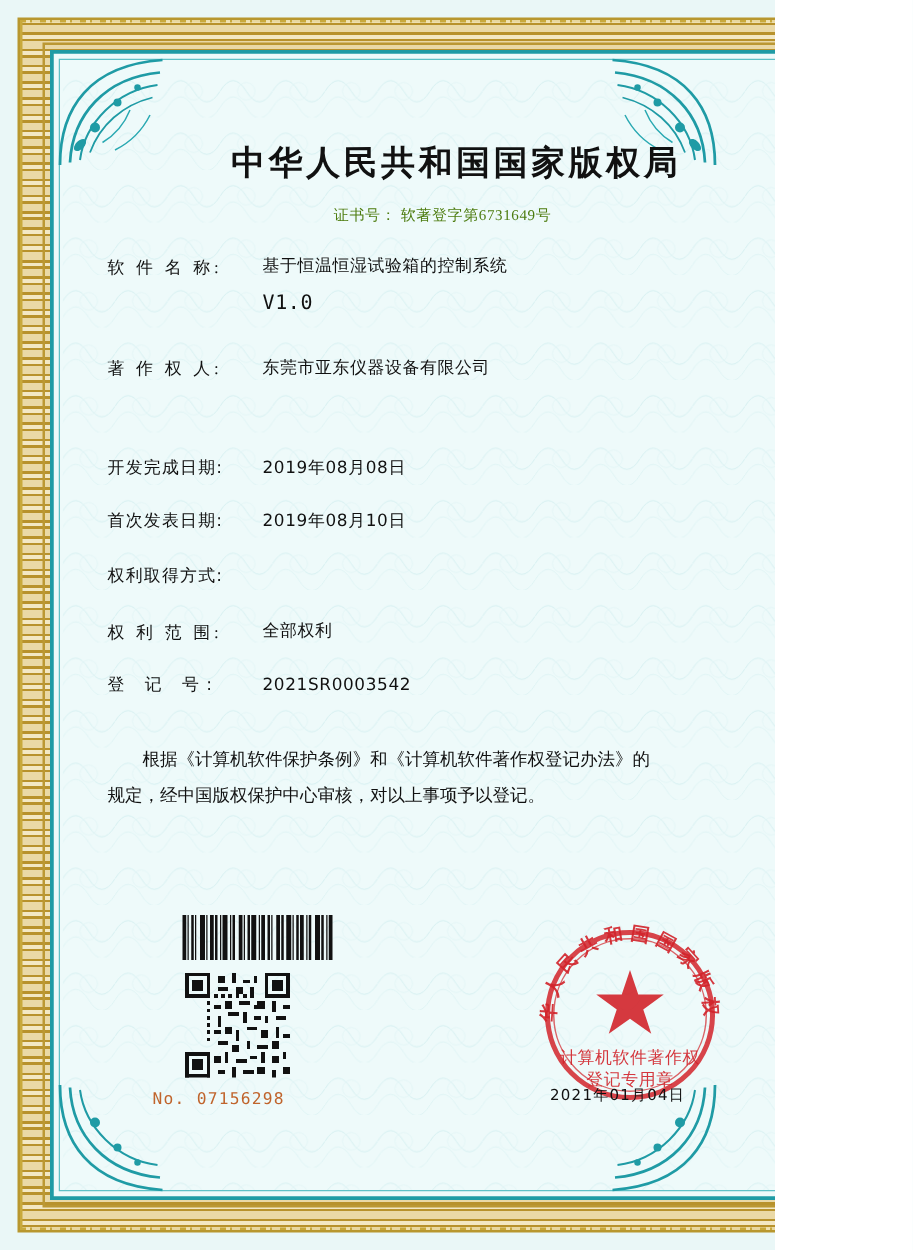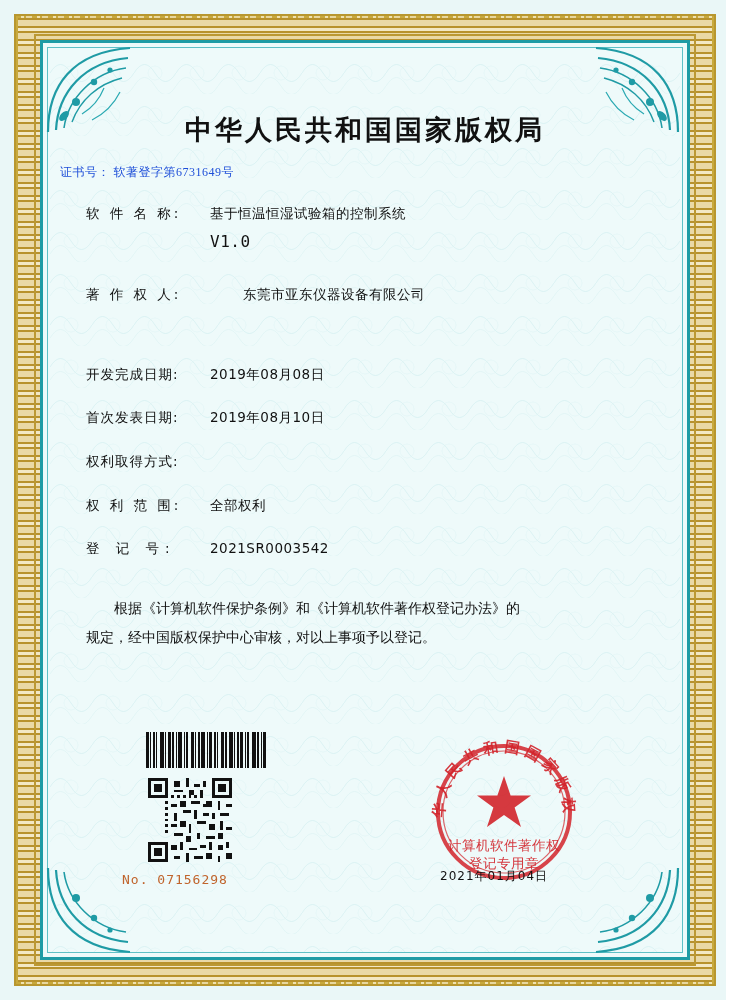"中华人民共和国国家版权局" #certificate { width: 726px -> 620px }
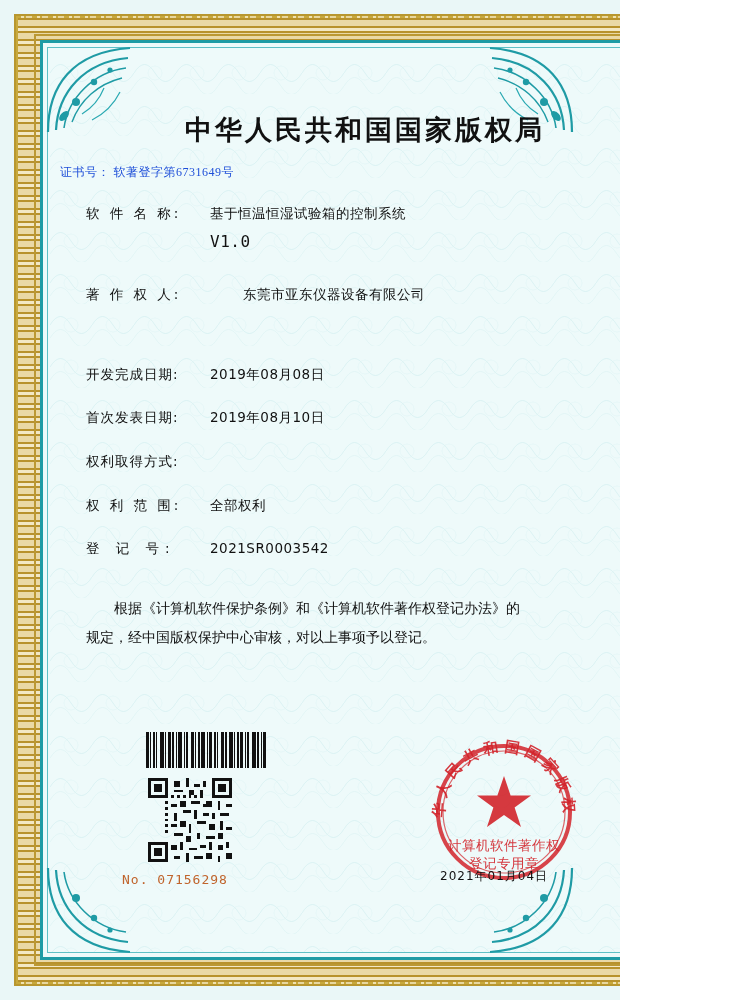"证书号： 软著登字第6731649号" .cert-no { color: #1d4ed8 -> #4d7c0f; text-align: left -> center }
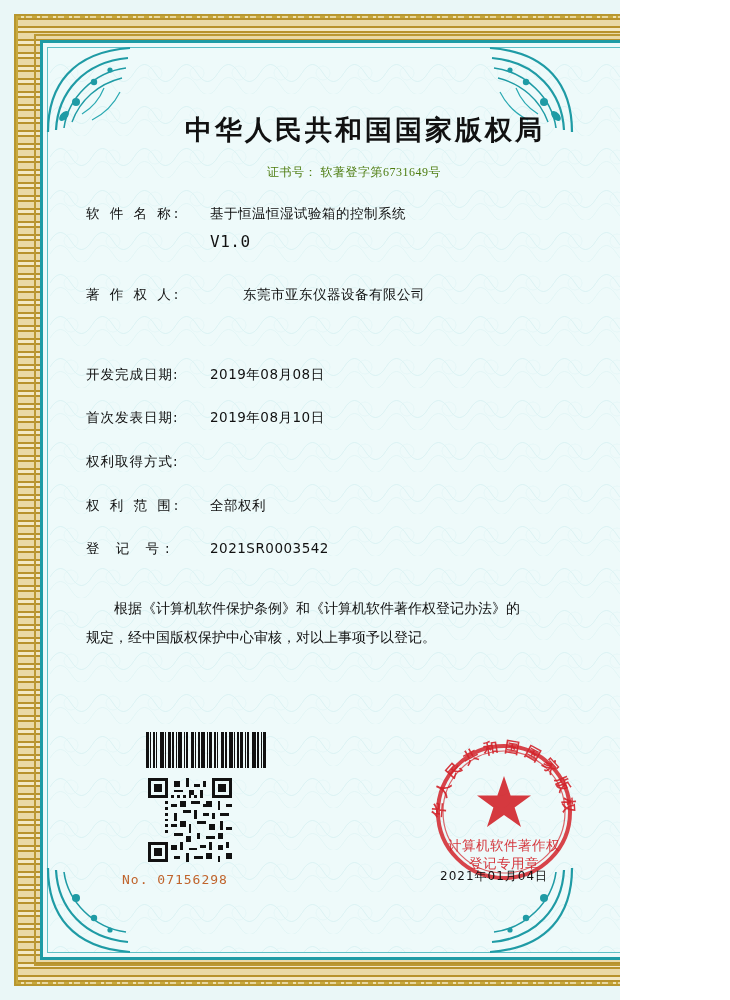"软 件 名 称:" .label.sp-mid { font-family: none -> Liberation Serif, serif }
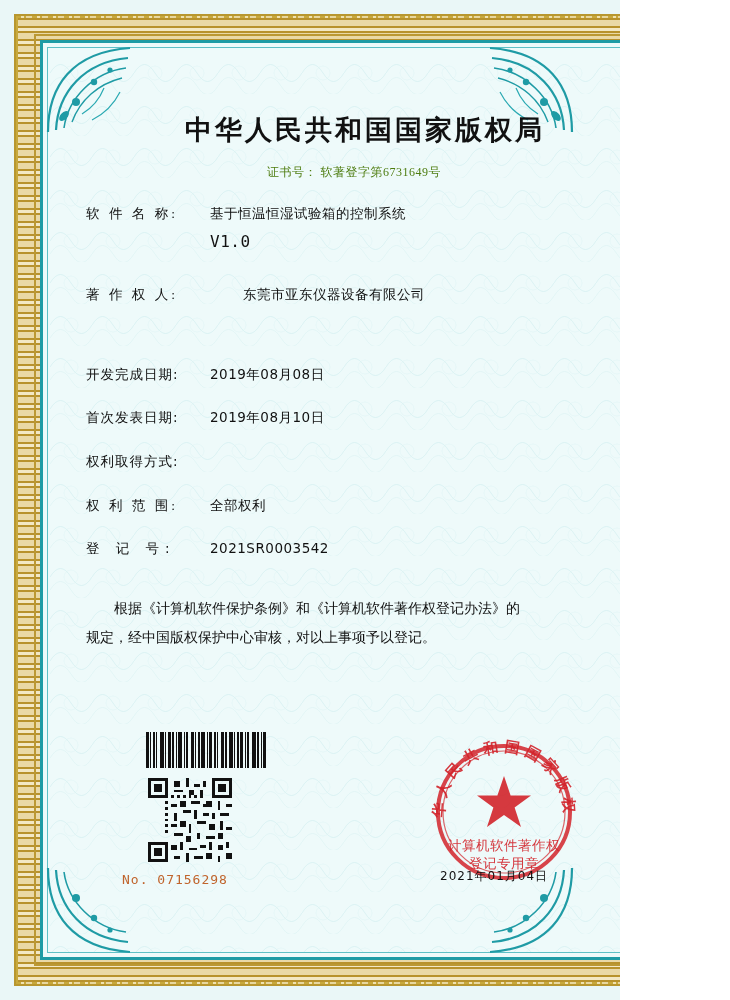"著 作 权 人:" div.field { gap: 33px -> none }
